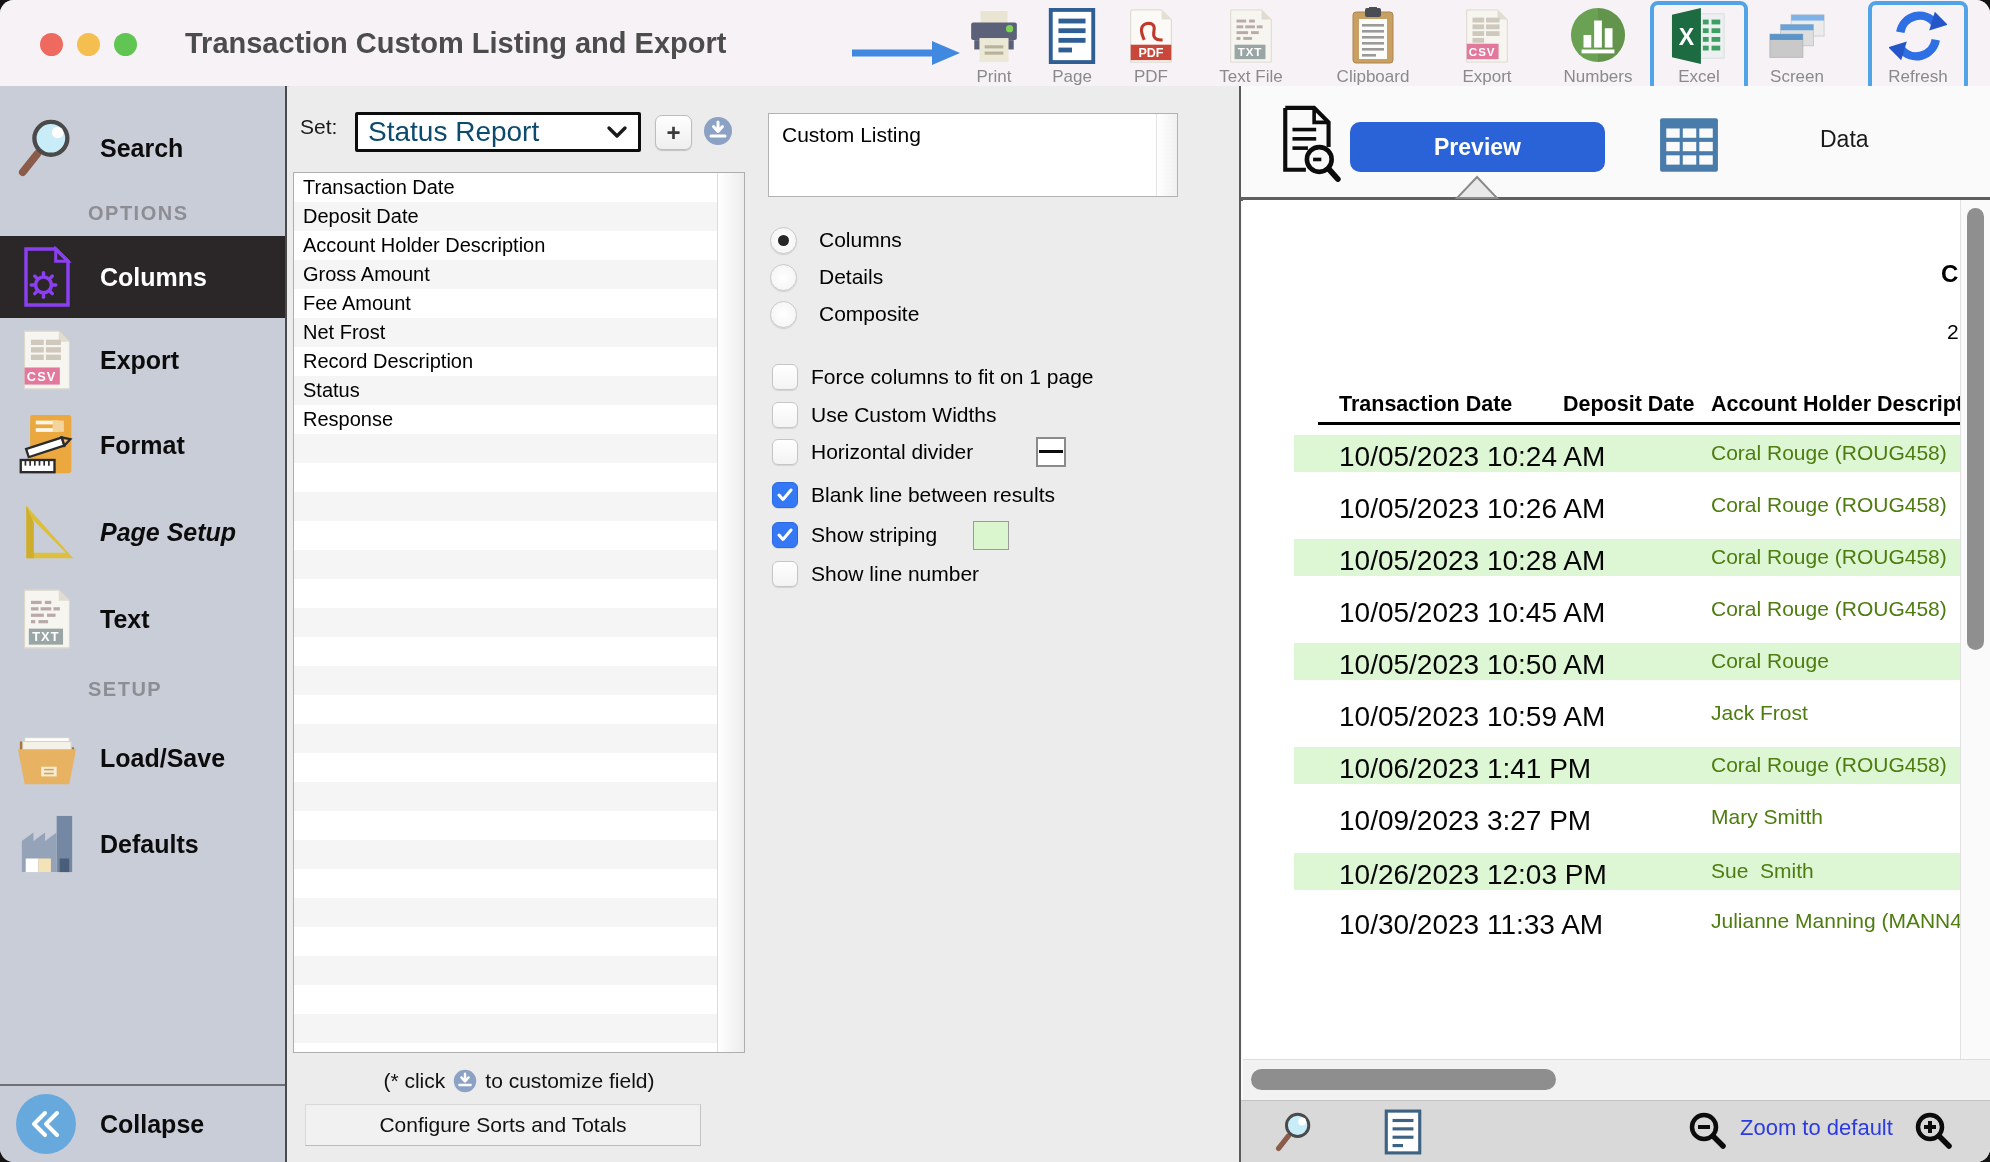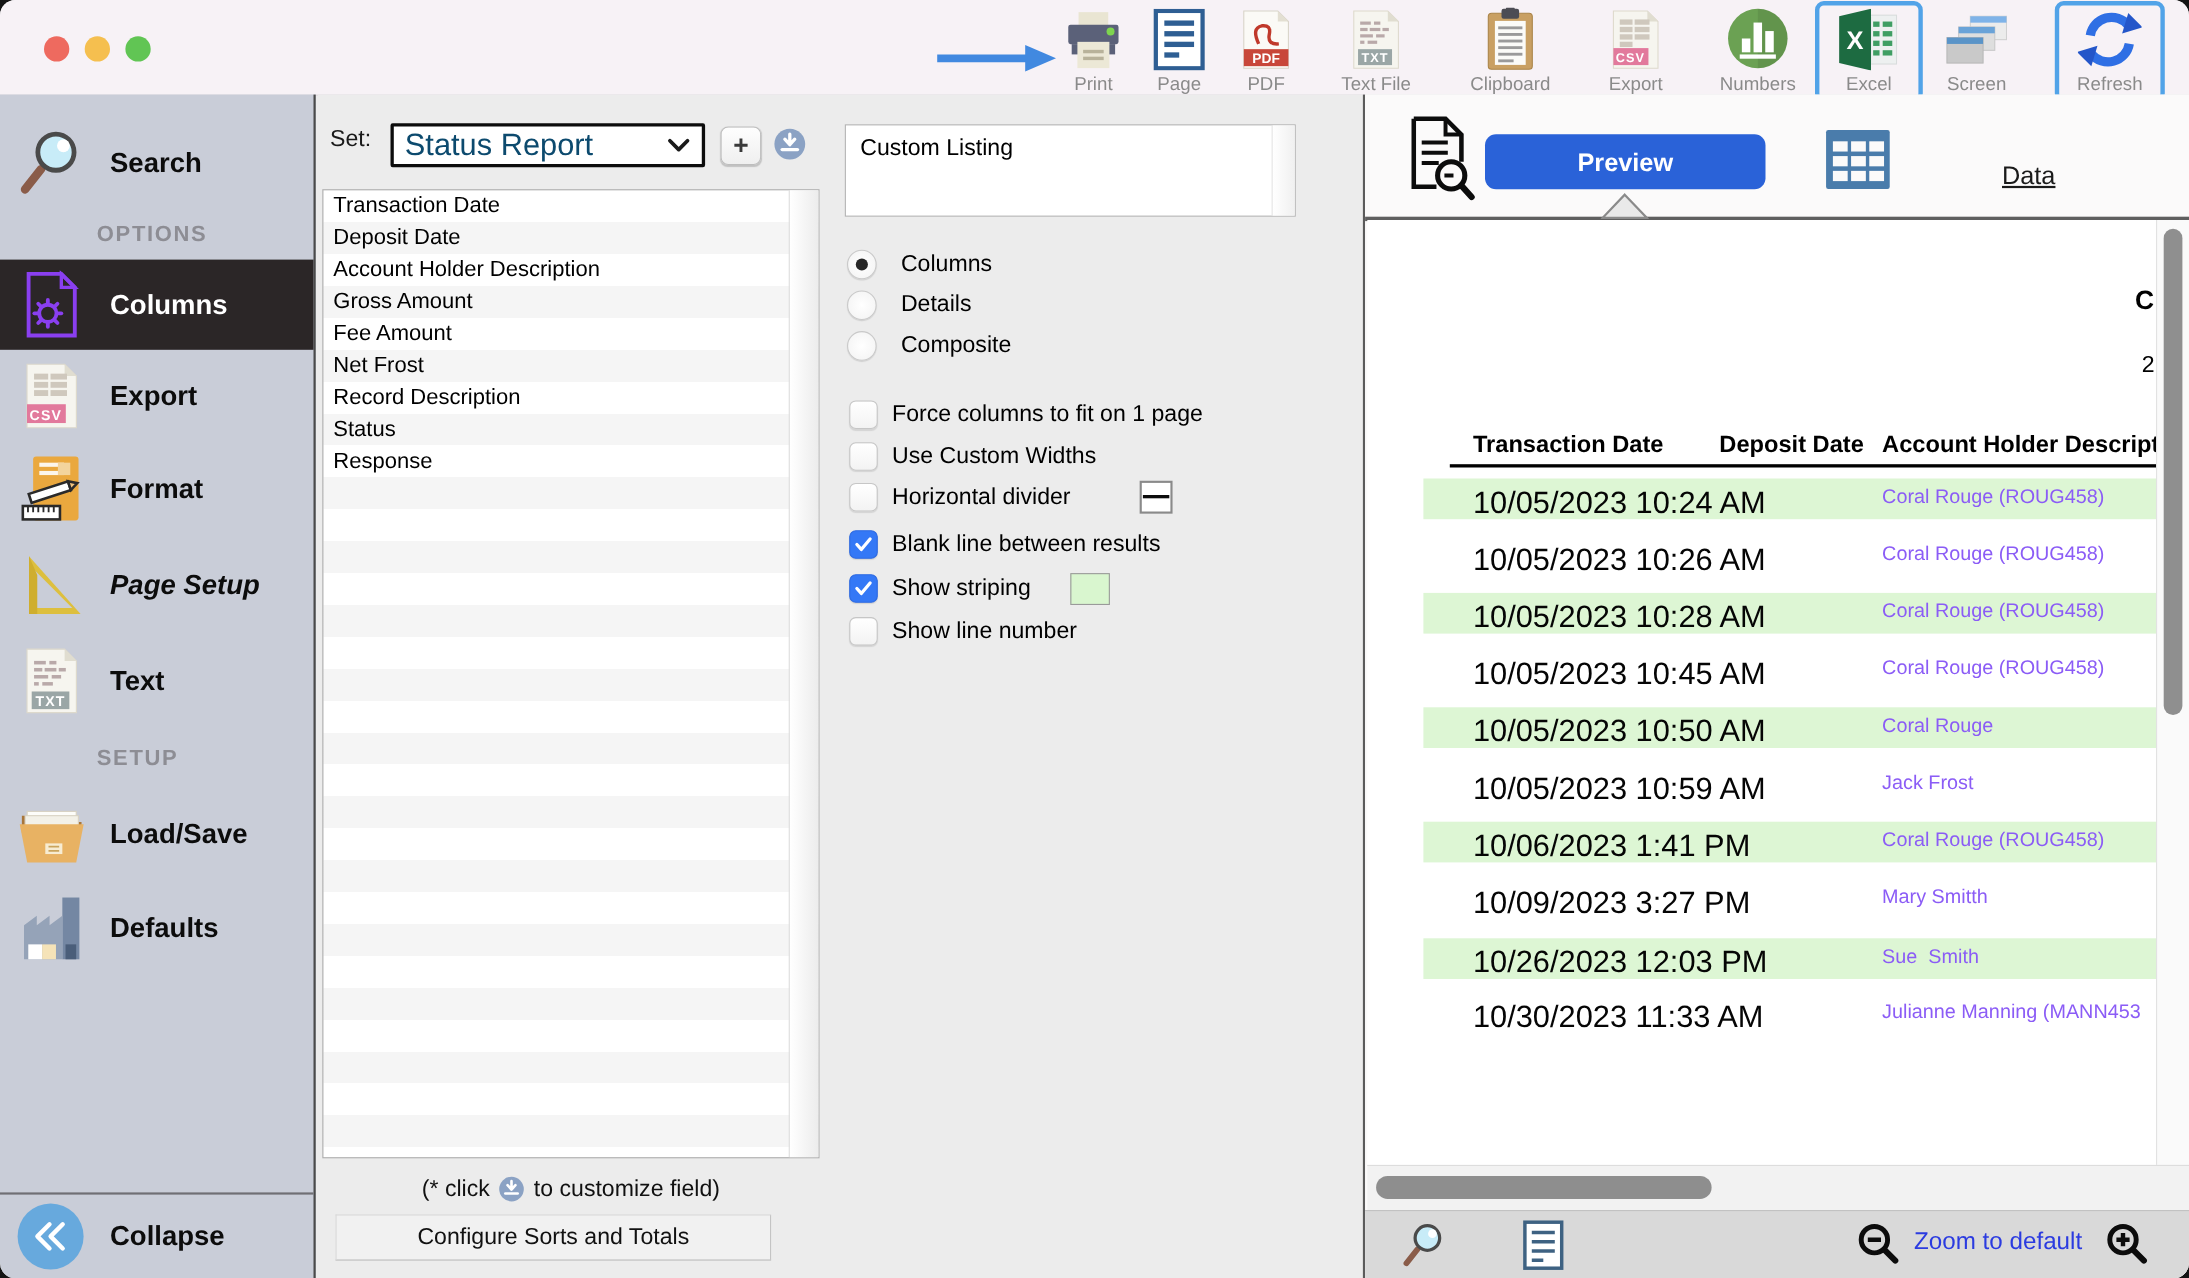"Transaction Custom Listing and Export" div.win-title { html: none -> <div>Transaction Custom Listing and Export</div> }
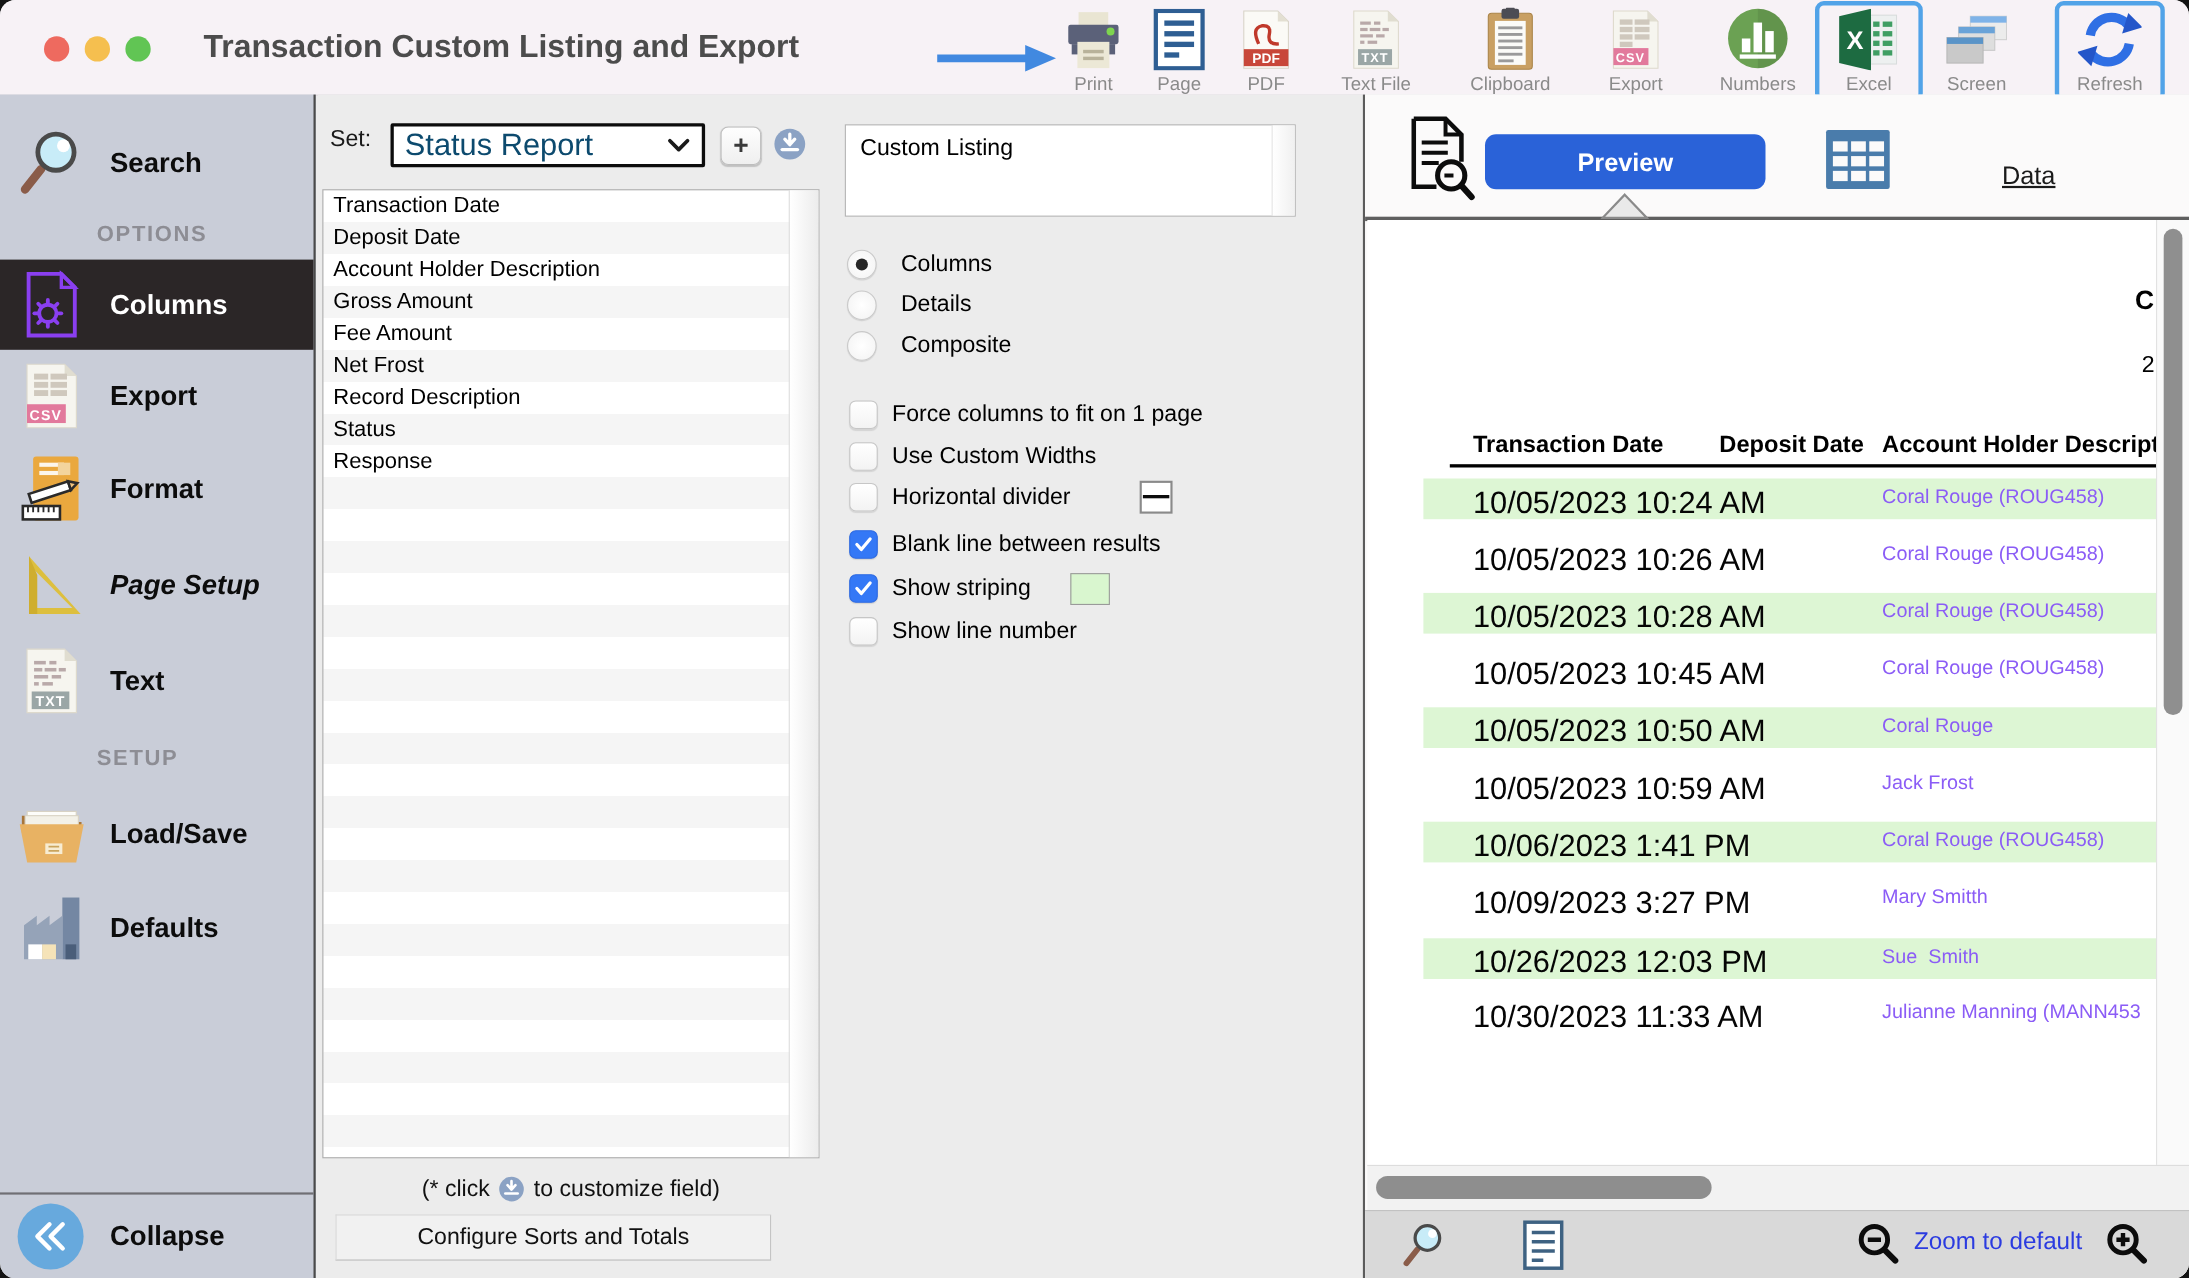"Data" .data-tab-label { text-decoration: underline -> none; top: 60px -> 40px }
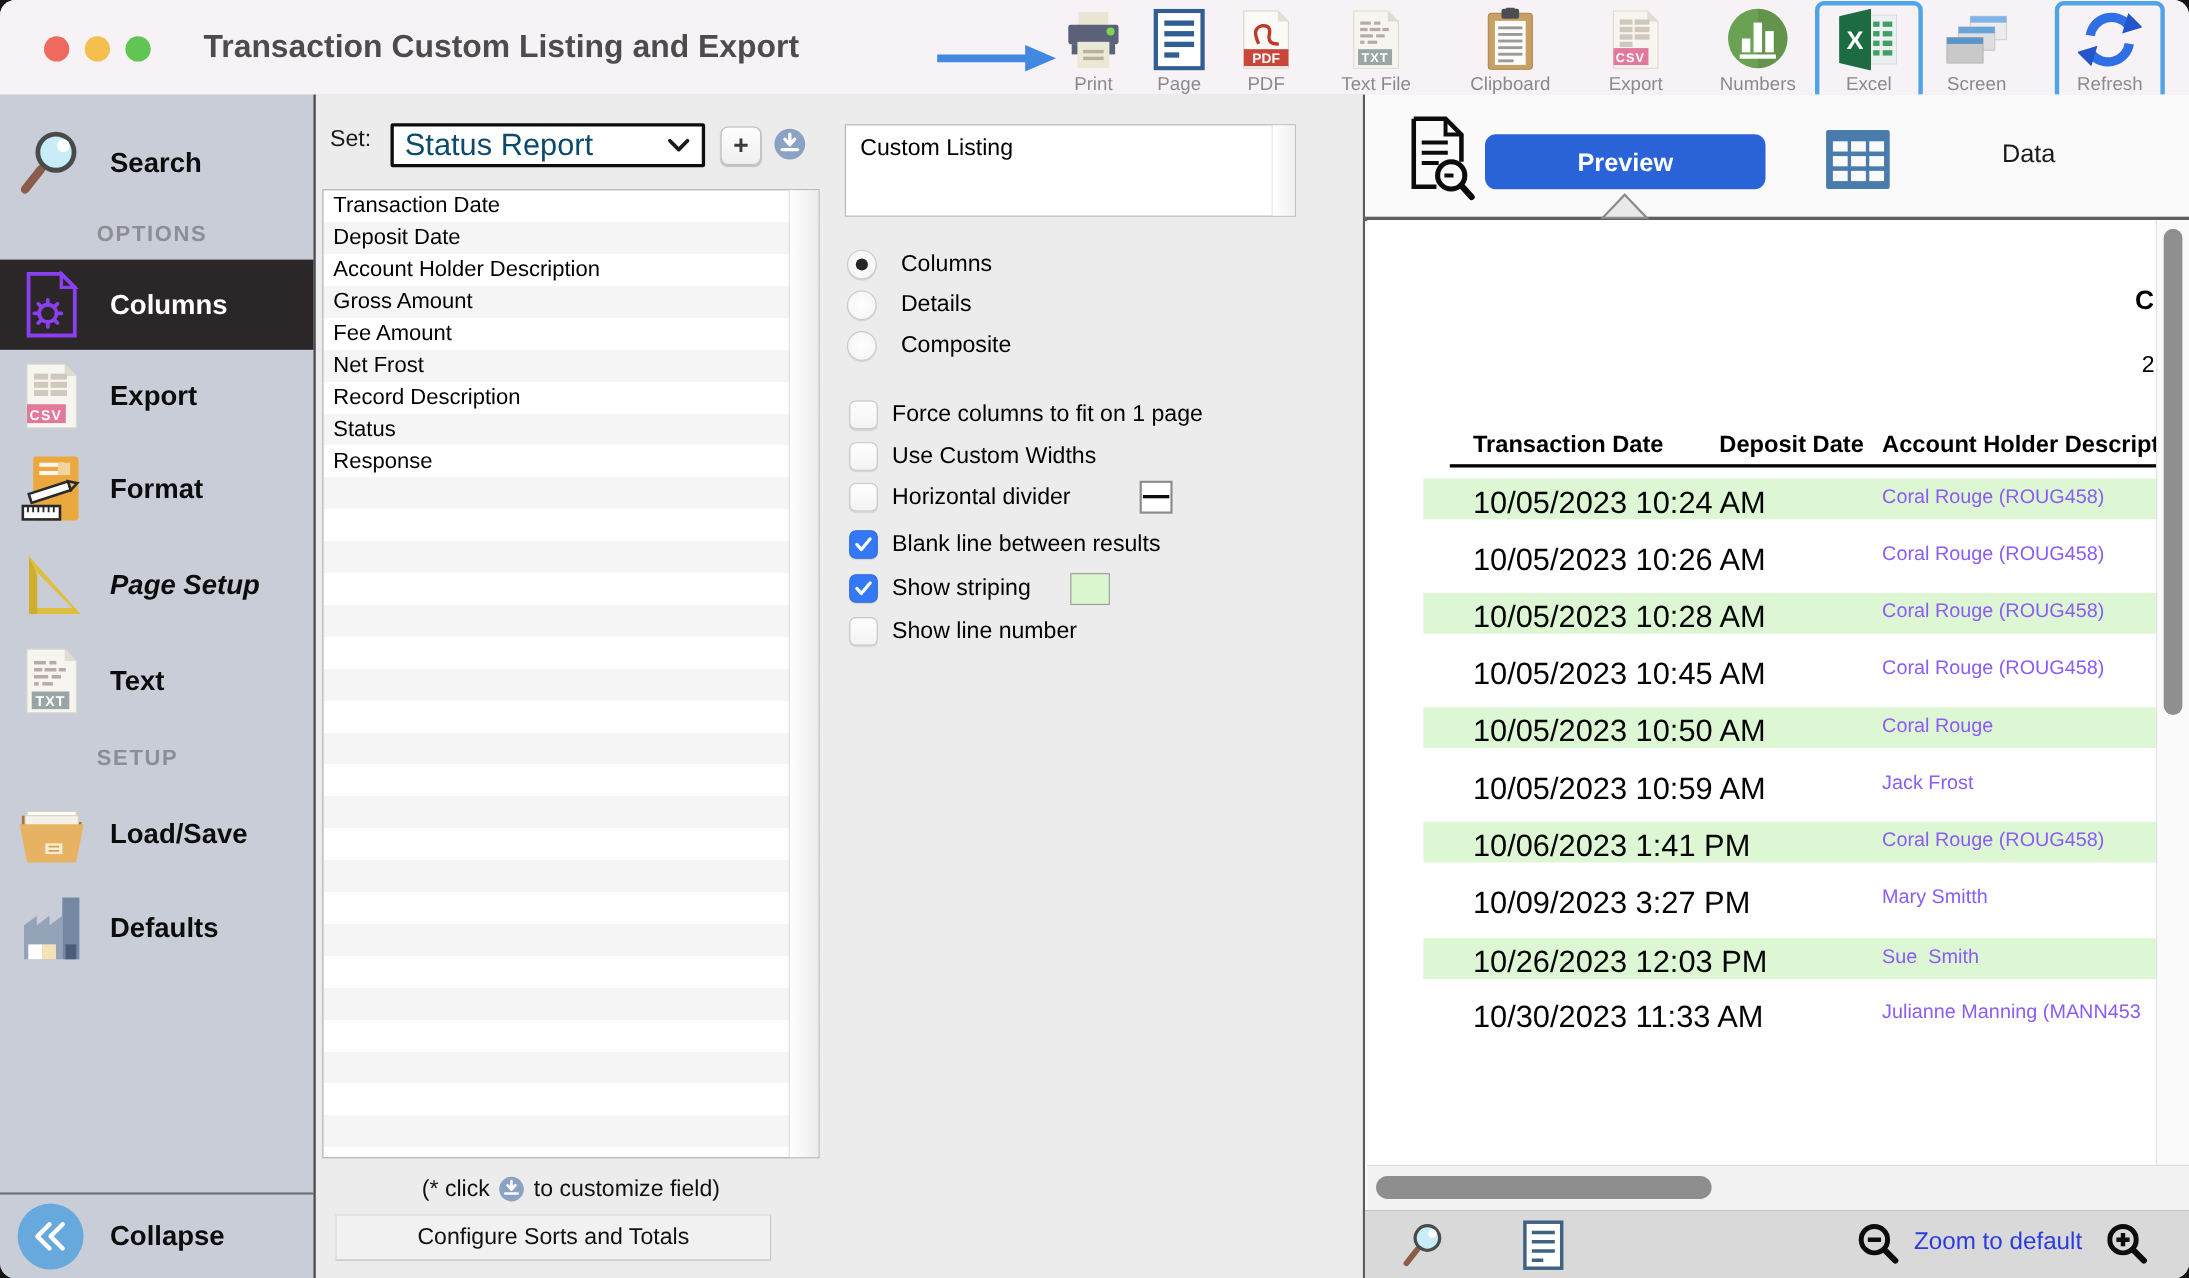"Coral Rouge (ROUG458)" .pv-name { color: #8b5cf6 -> #4d7c0f; font-size: 18px -> 21px }
